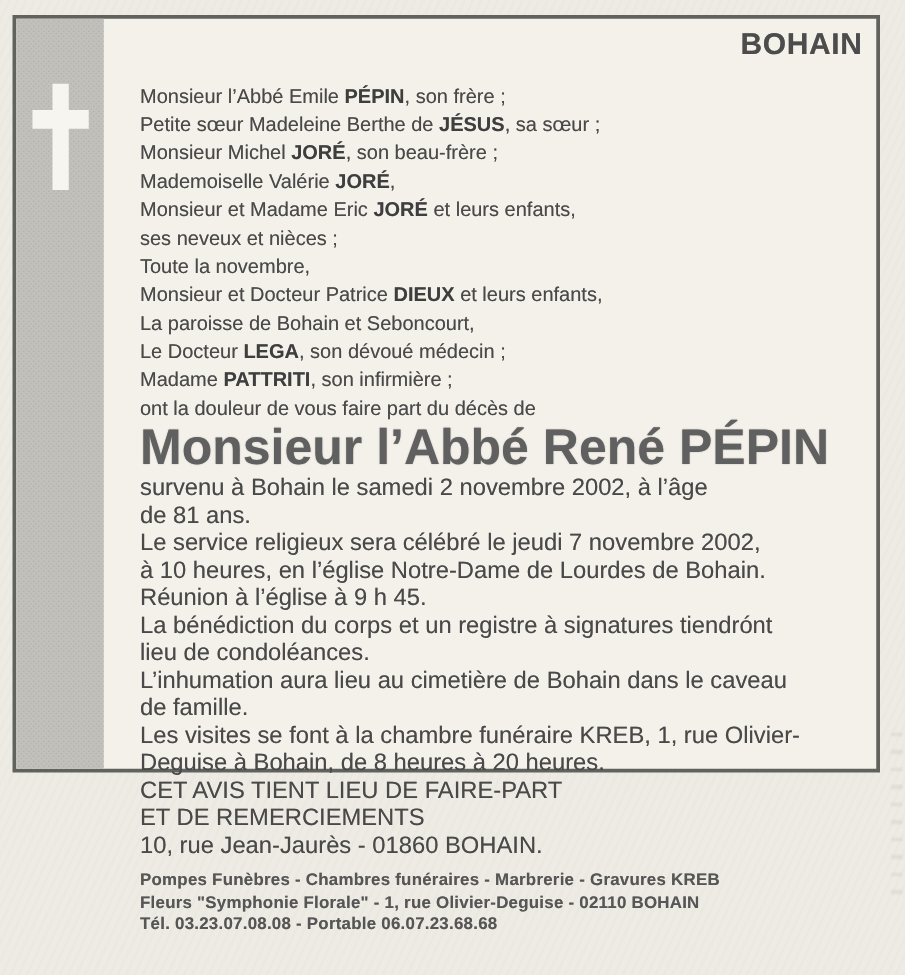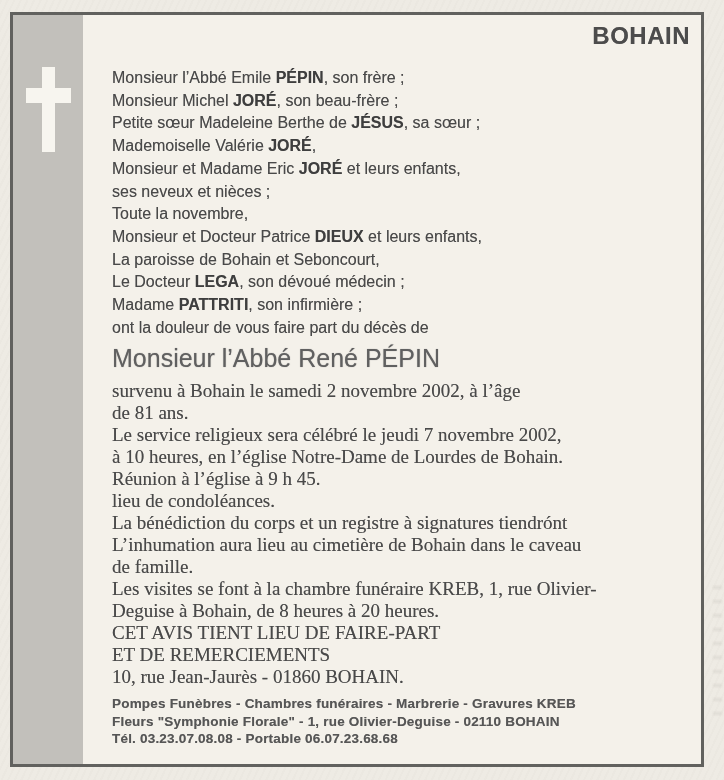"BOHAIN" .notice { height: 755px -> 606px }
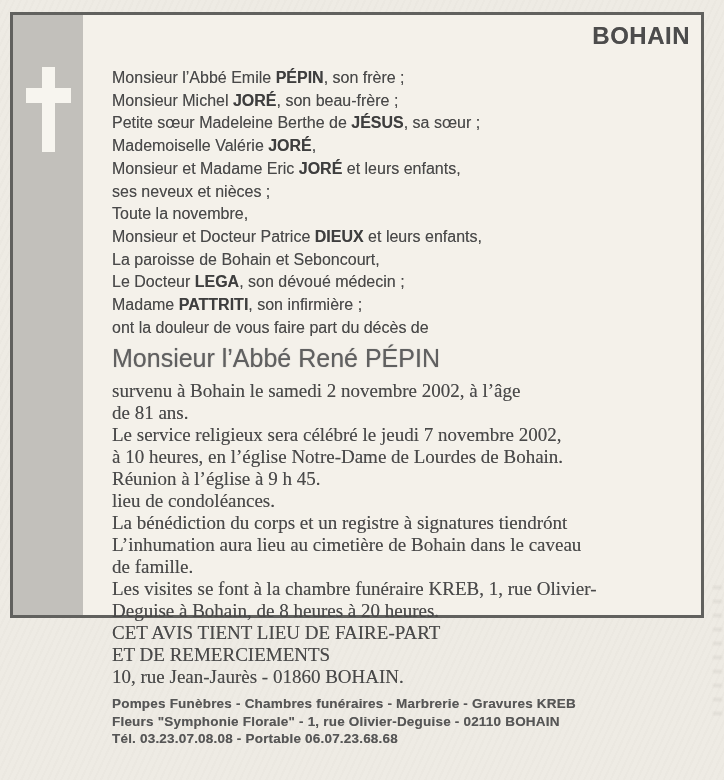"Monsieur Michel JORÉ, son beau-frère" p { order: before "Petite sœur Madeleine Berthe de" -> after "Petite sœur Madeleine Berthe de" }
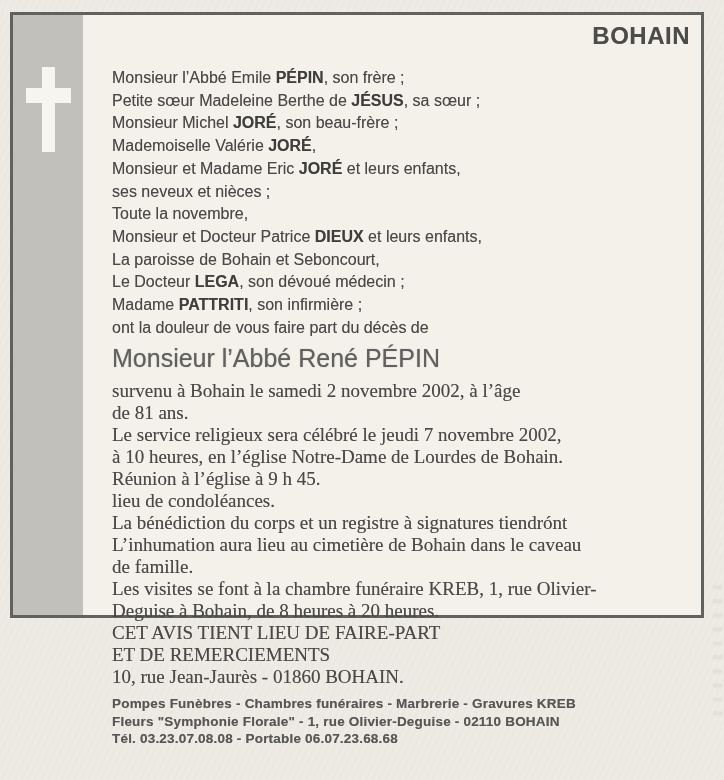"Monsieur l’Abbé René PÉPIN" .deceased { font-size: 25px -> 40px; font-weight: normal -> bold }
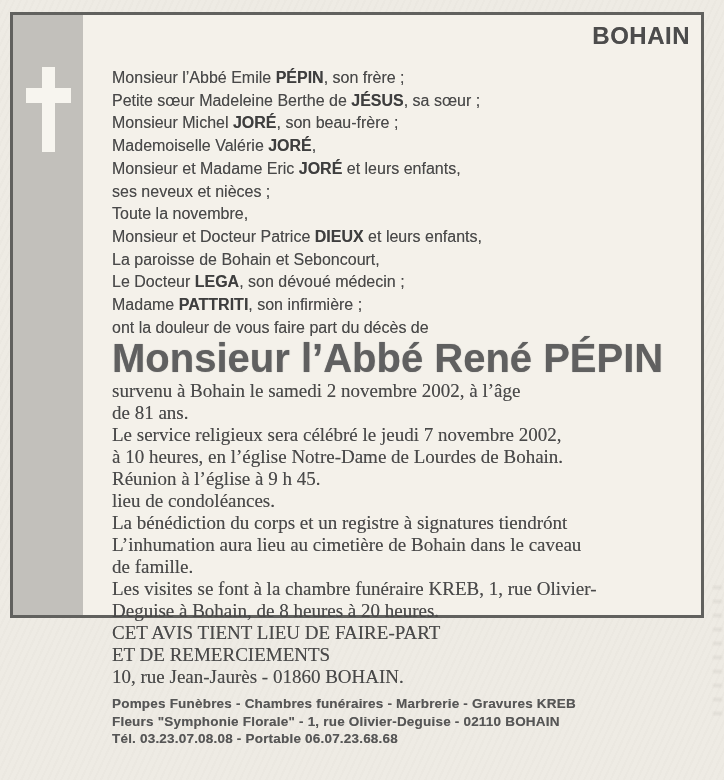"survenu à Bohain le samedi" .body-lines { font-family: Liberation Serif, serif -> none }
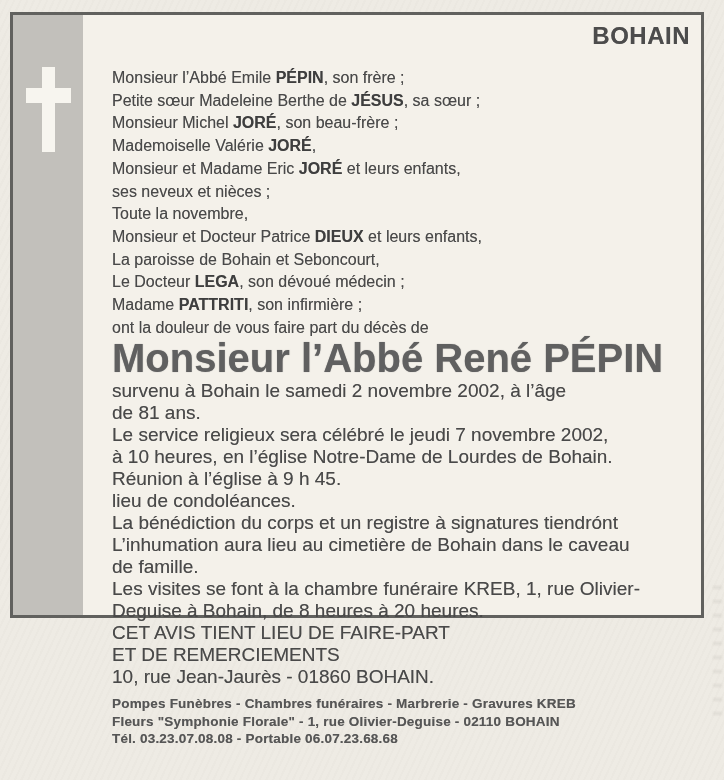"lieu de condoléances." div.bl { order: before "La bénédiction du corps et" -> after "La bénédiction du corps et" }
